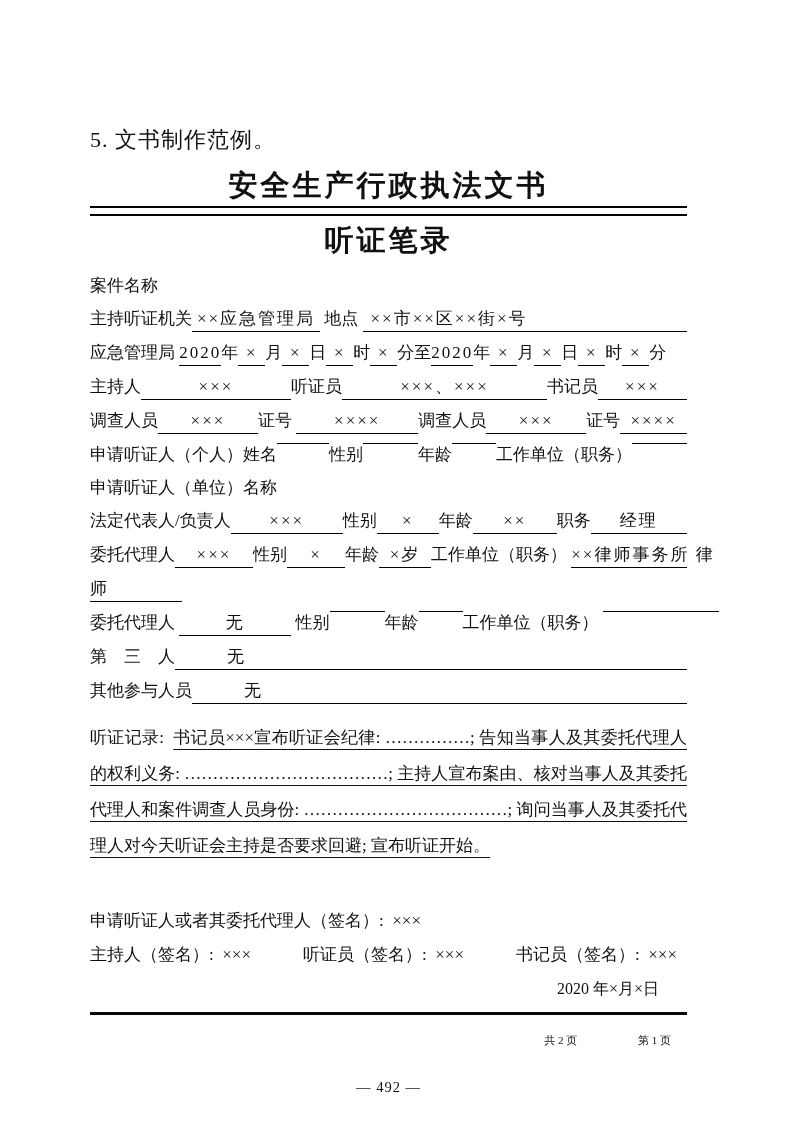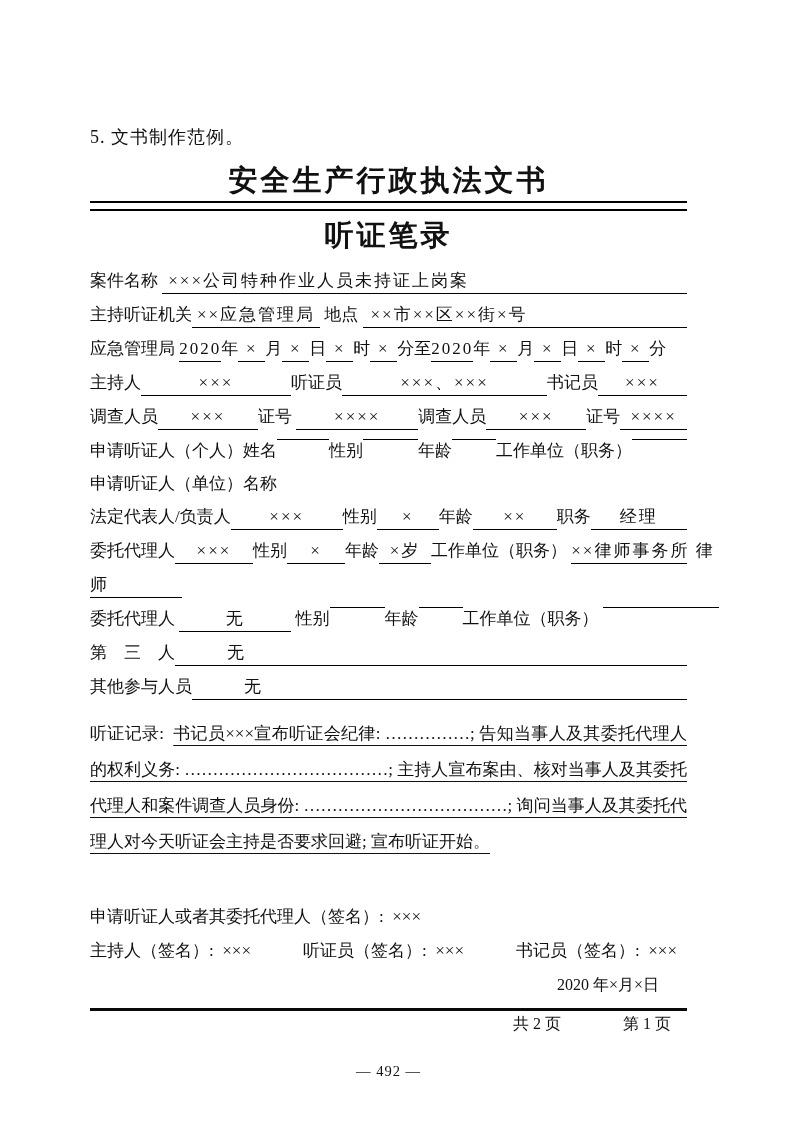"5. 文书制作范例。" .section-heading { font-size: 18px -> 22px }
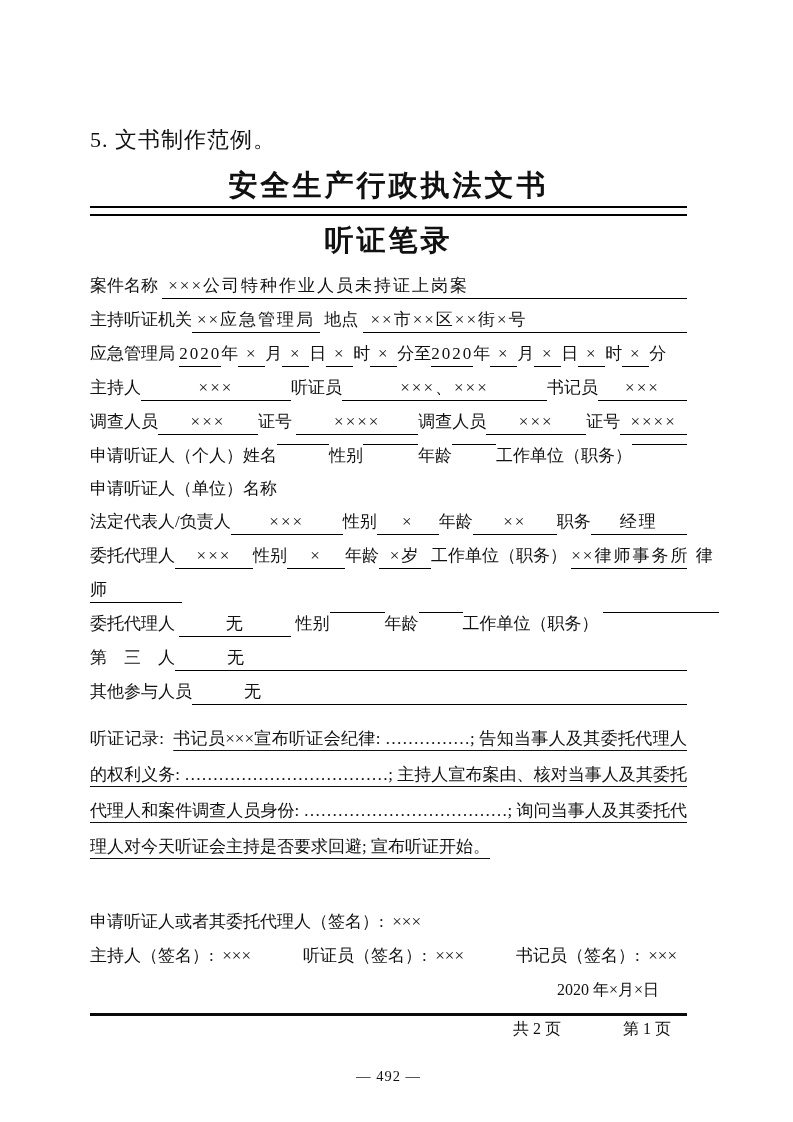"×××公司特种作业人员未持证上岗案" span.field { html: <span>×××公司特种作业人员未持证上岗案</span> -> none }
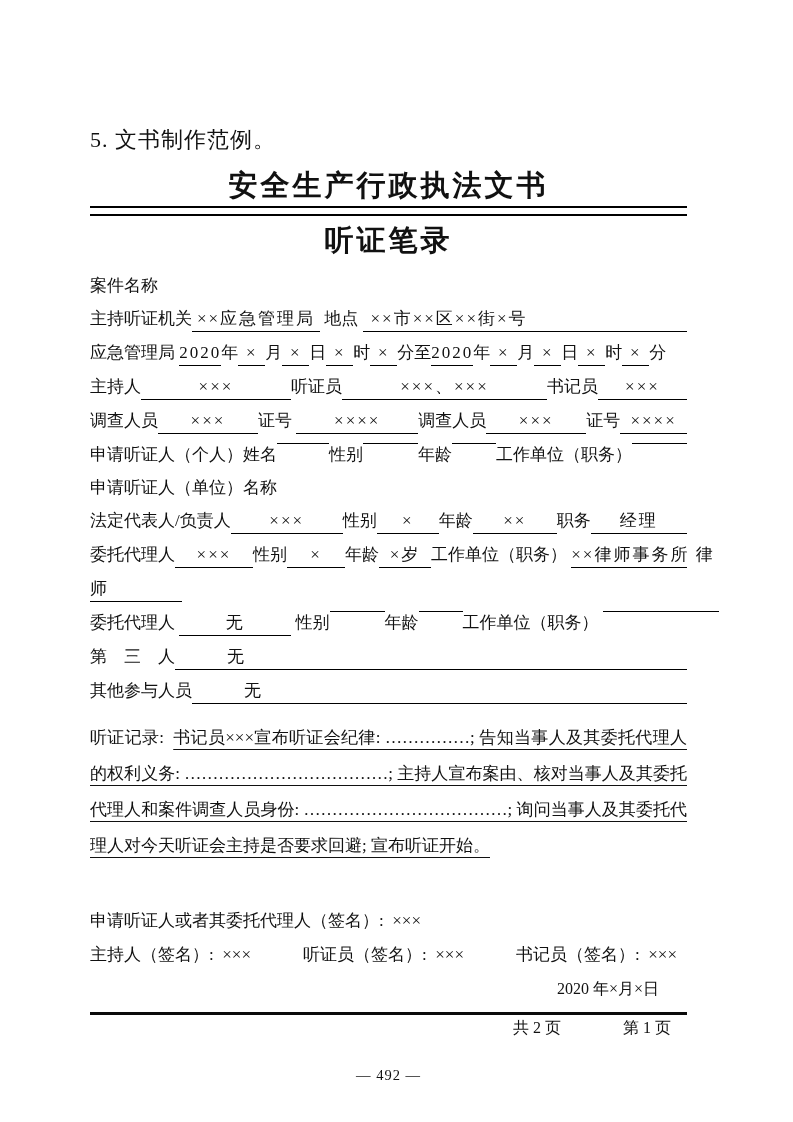"共 2 页 第 1" .footer-pages { font-size: 16px -> 11px; margin-top: 1px -> 13px }
